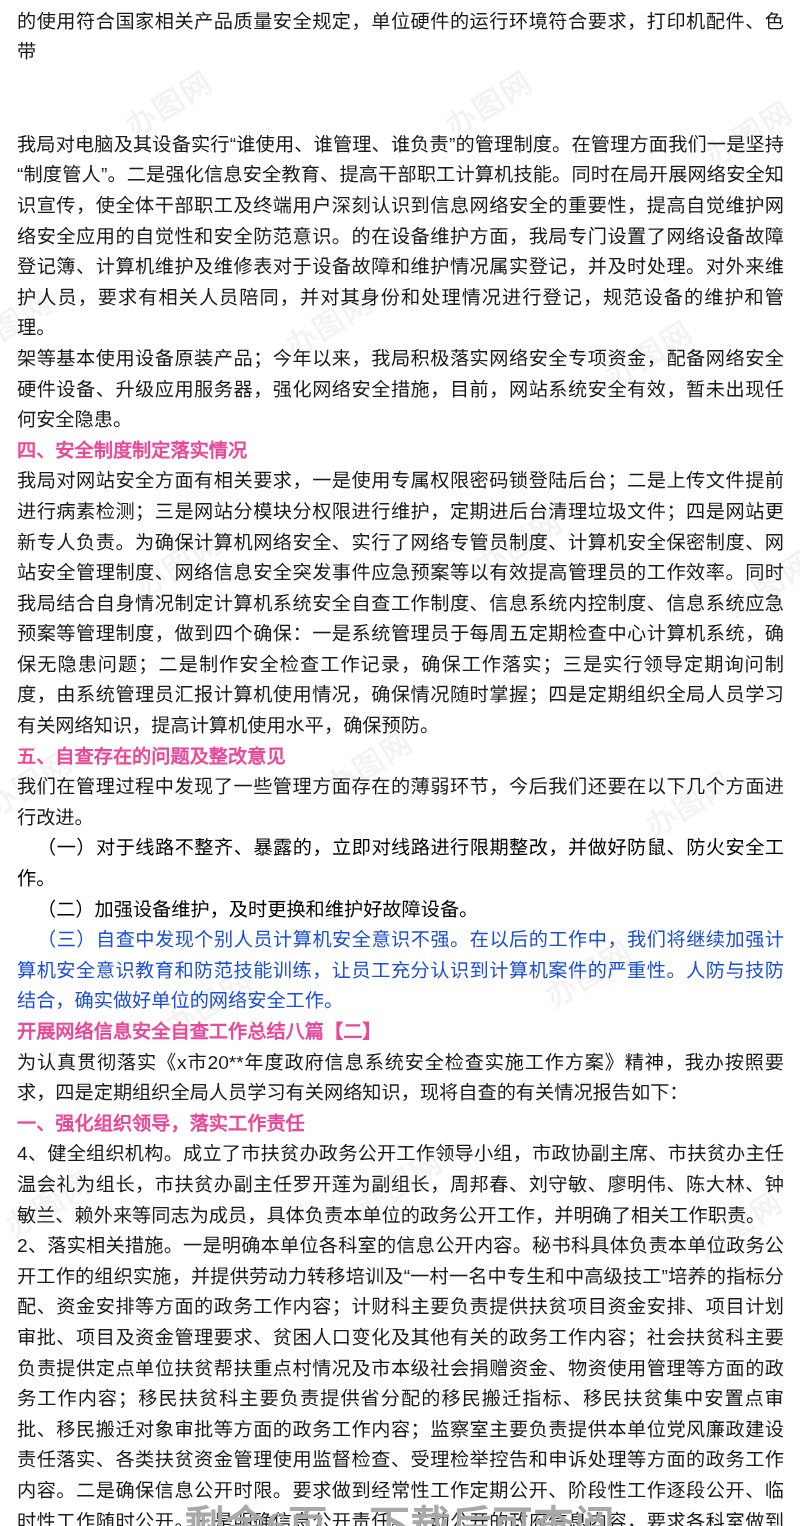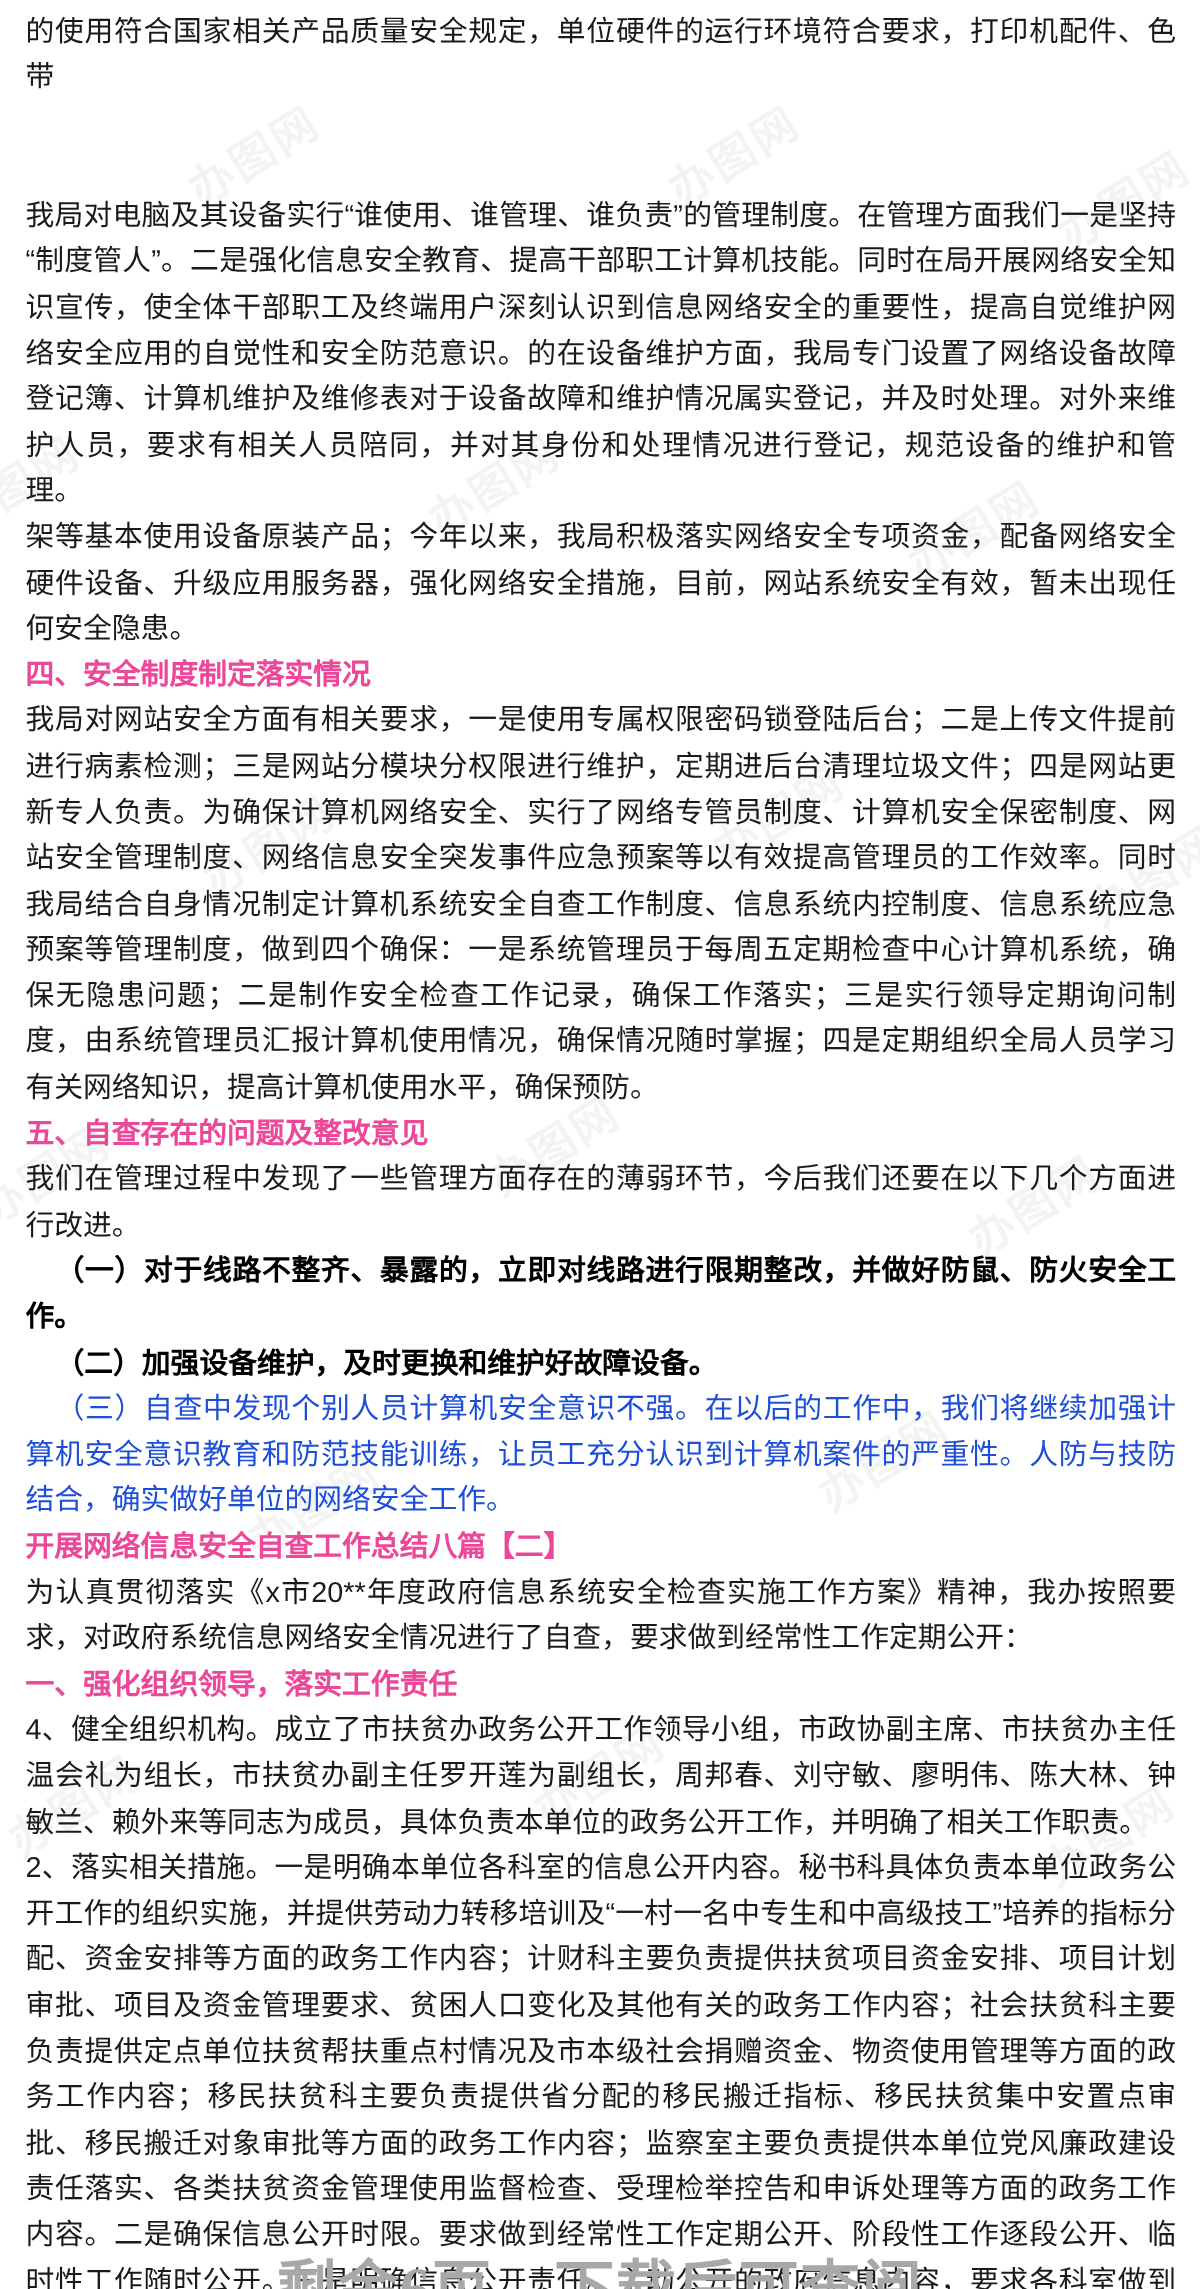"（一）对于线路不整齐、暴露的，立即对线路进行限期整改，并做好防鼠、防火安全工作。" .listitem.bold { font-weight: 700 -> 400 }
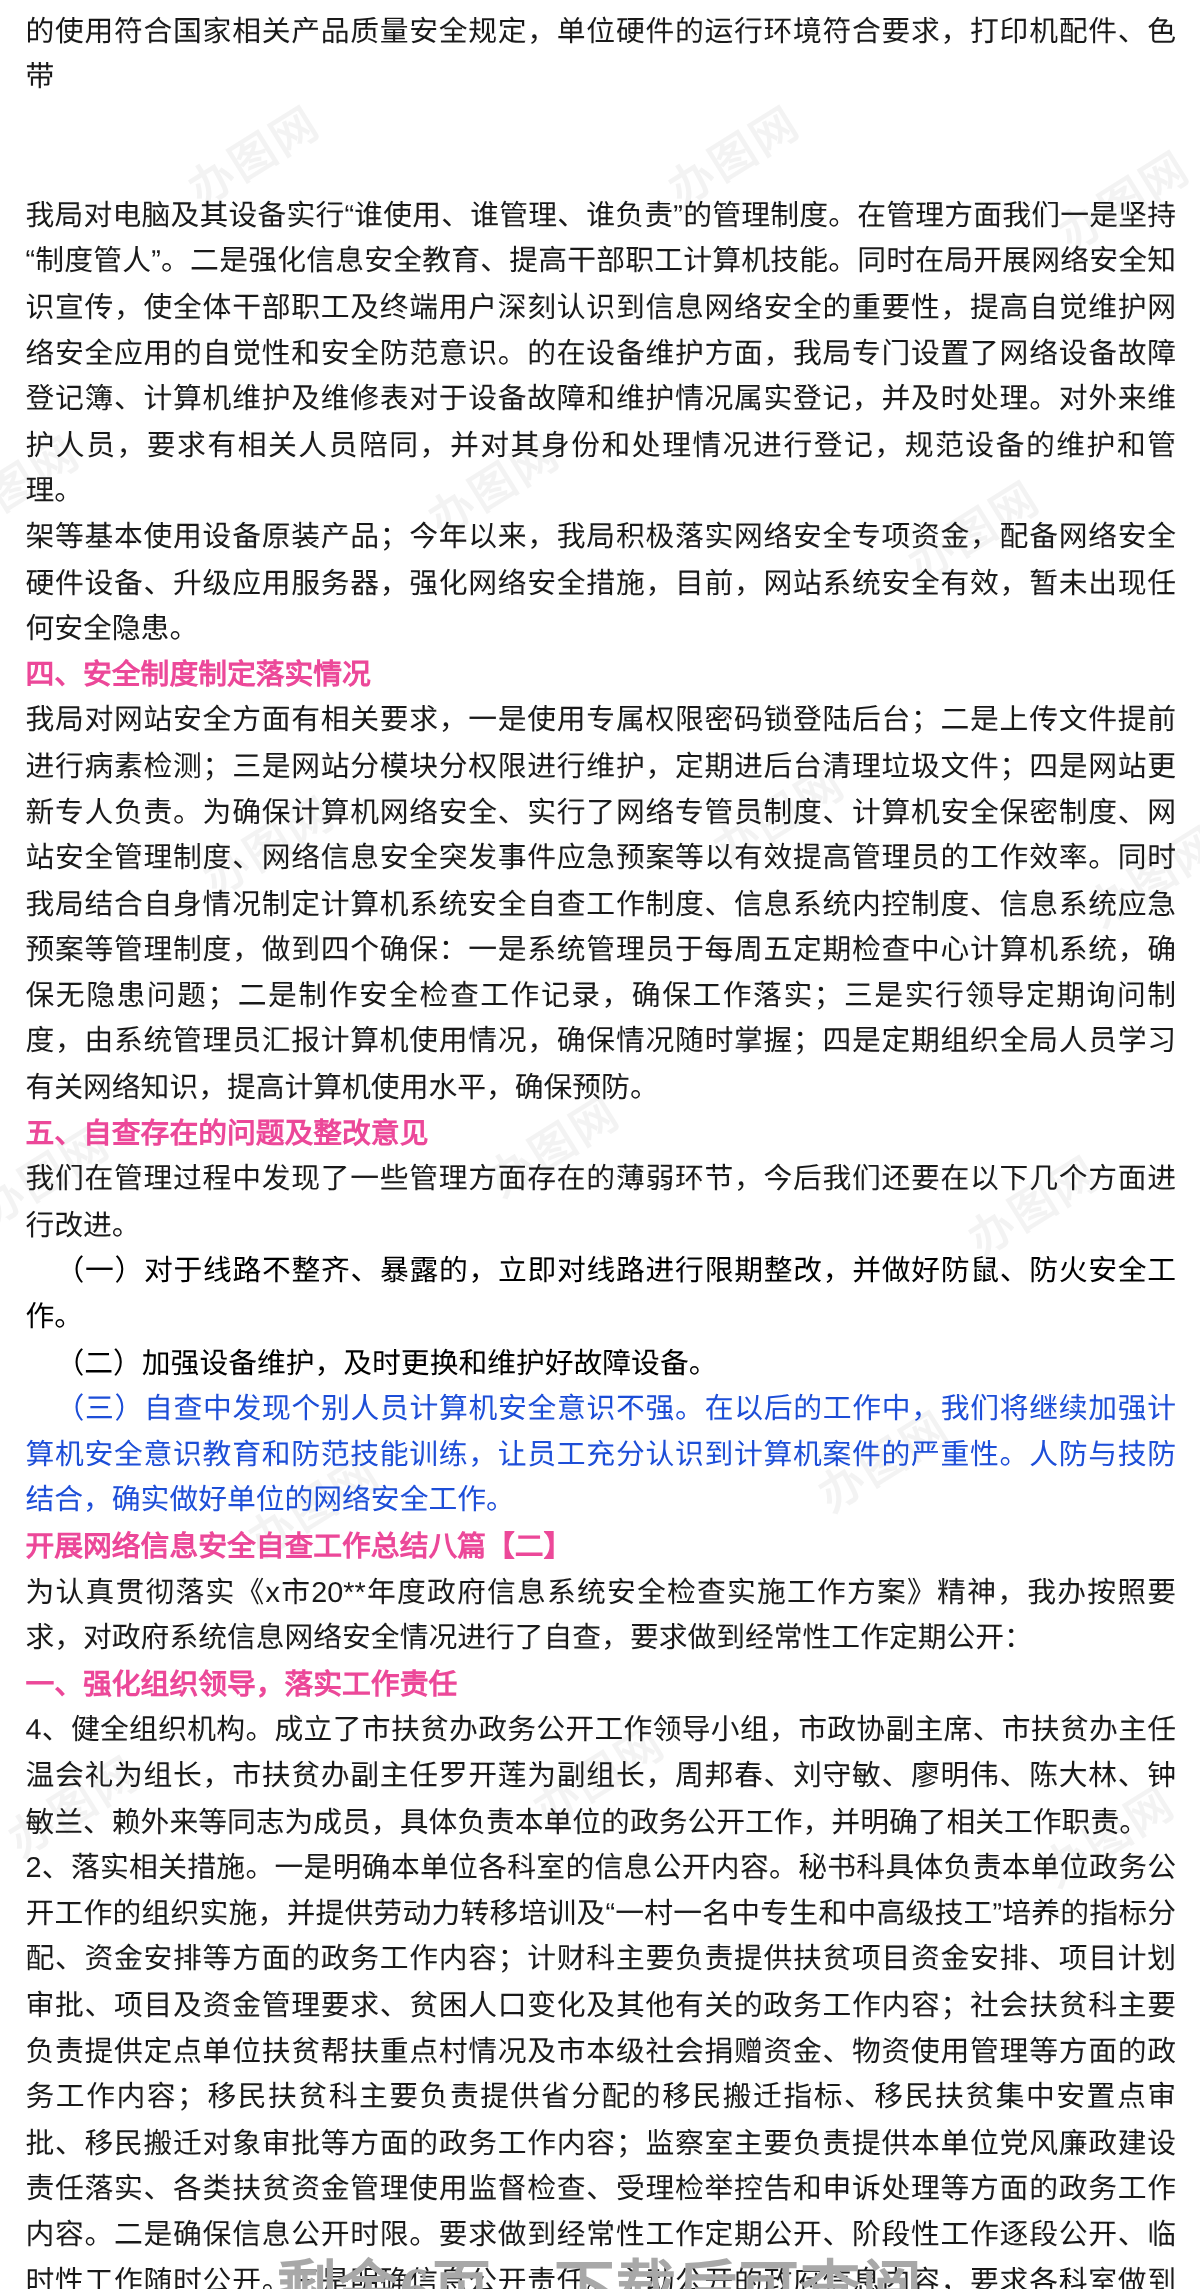"为认真贯彻落实《x市20**年度政府信息系统安全检查实施工作方案》精神，我办按照" p.para { text: 对政府系统信息网络安全情况进行了自查，要求做到经常性工作定期公开 -> 四是定期组织全局人员学习有关网络知识，现将自查的有关情况报告如下 }
